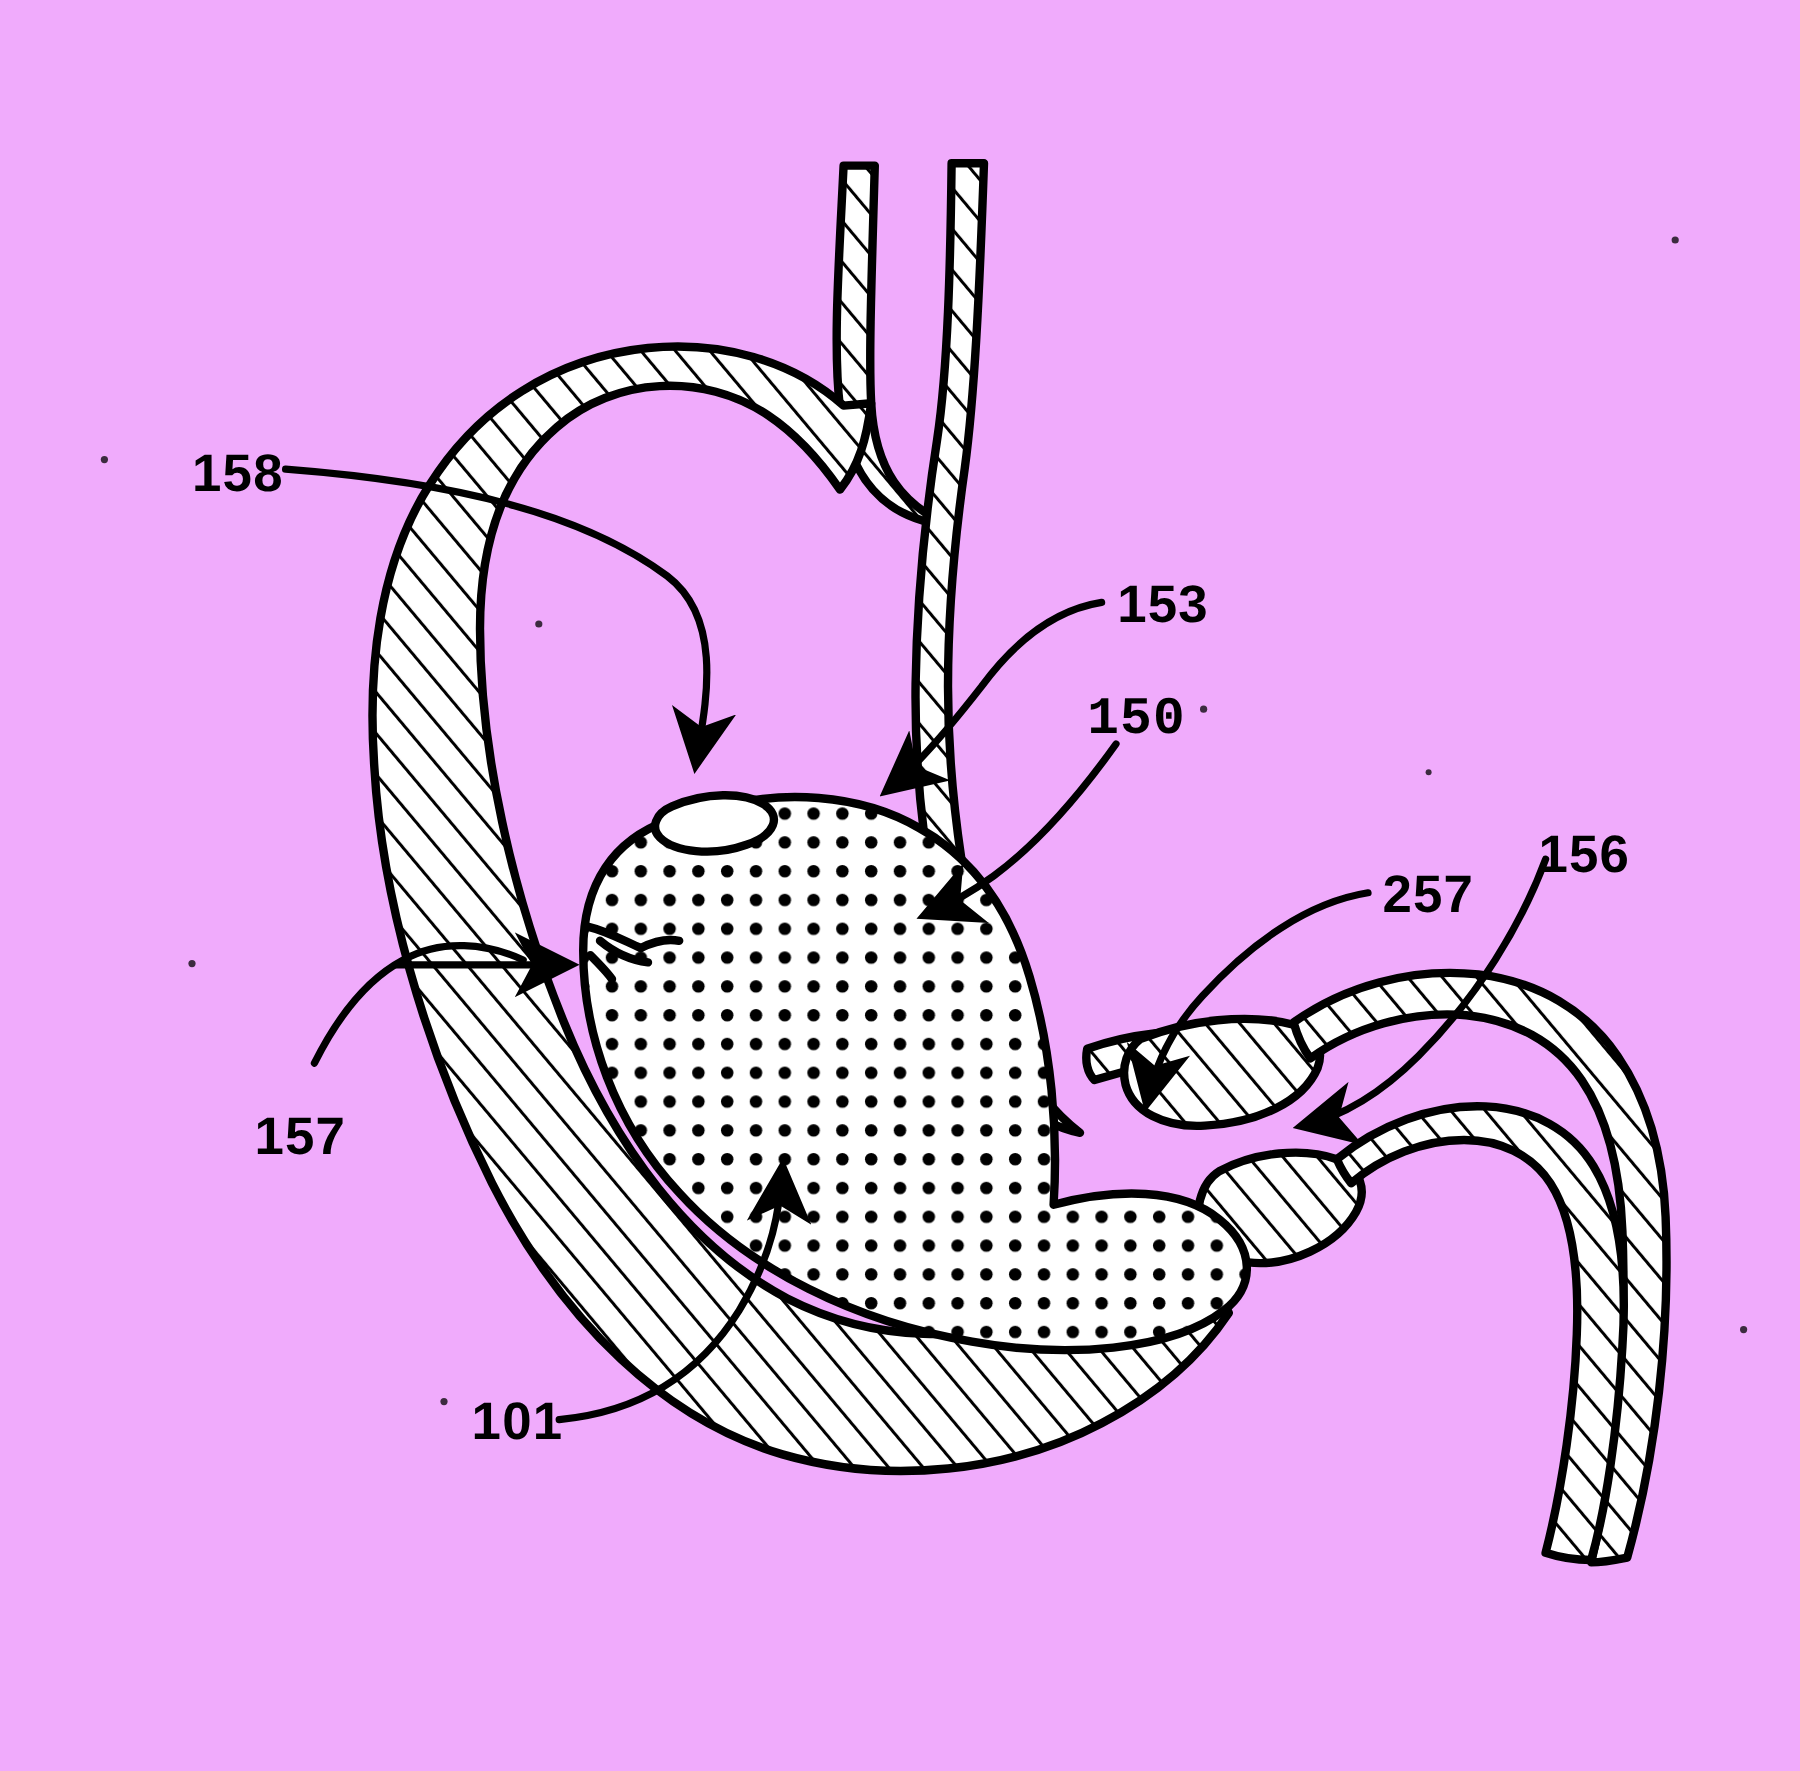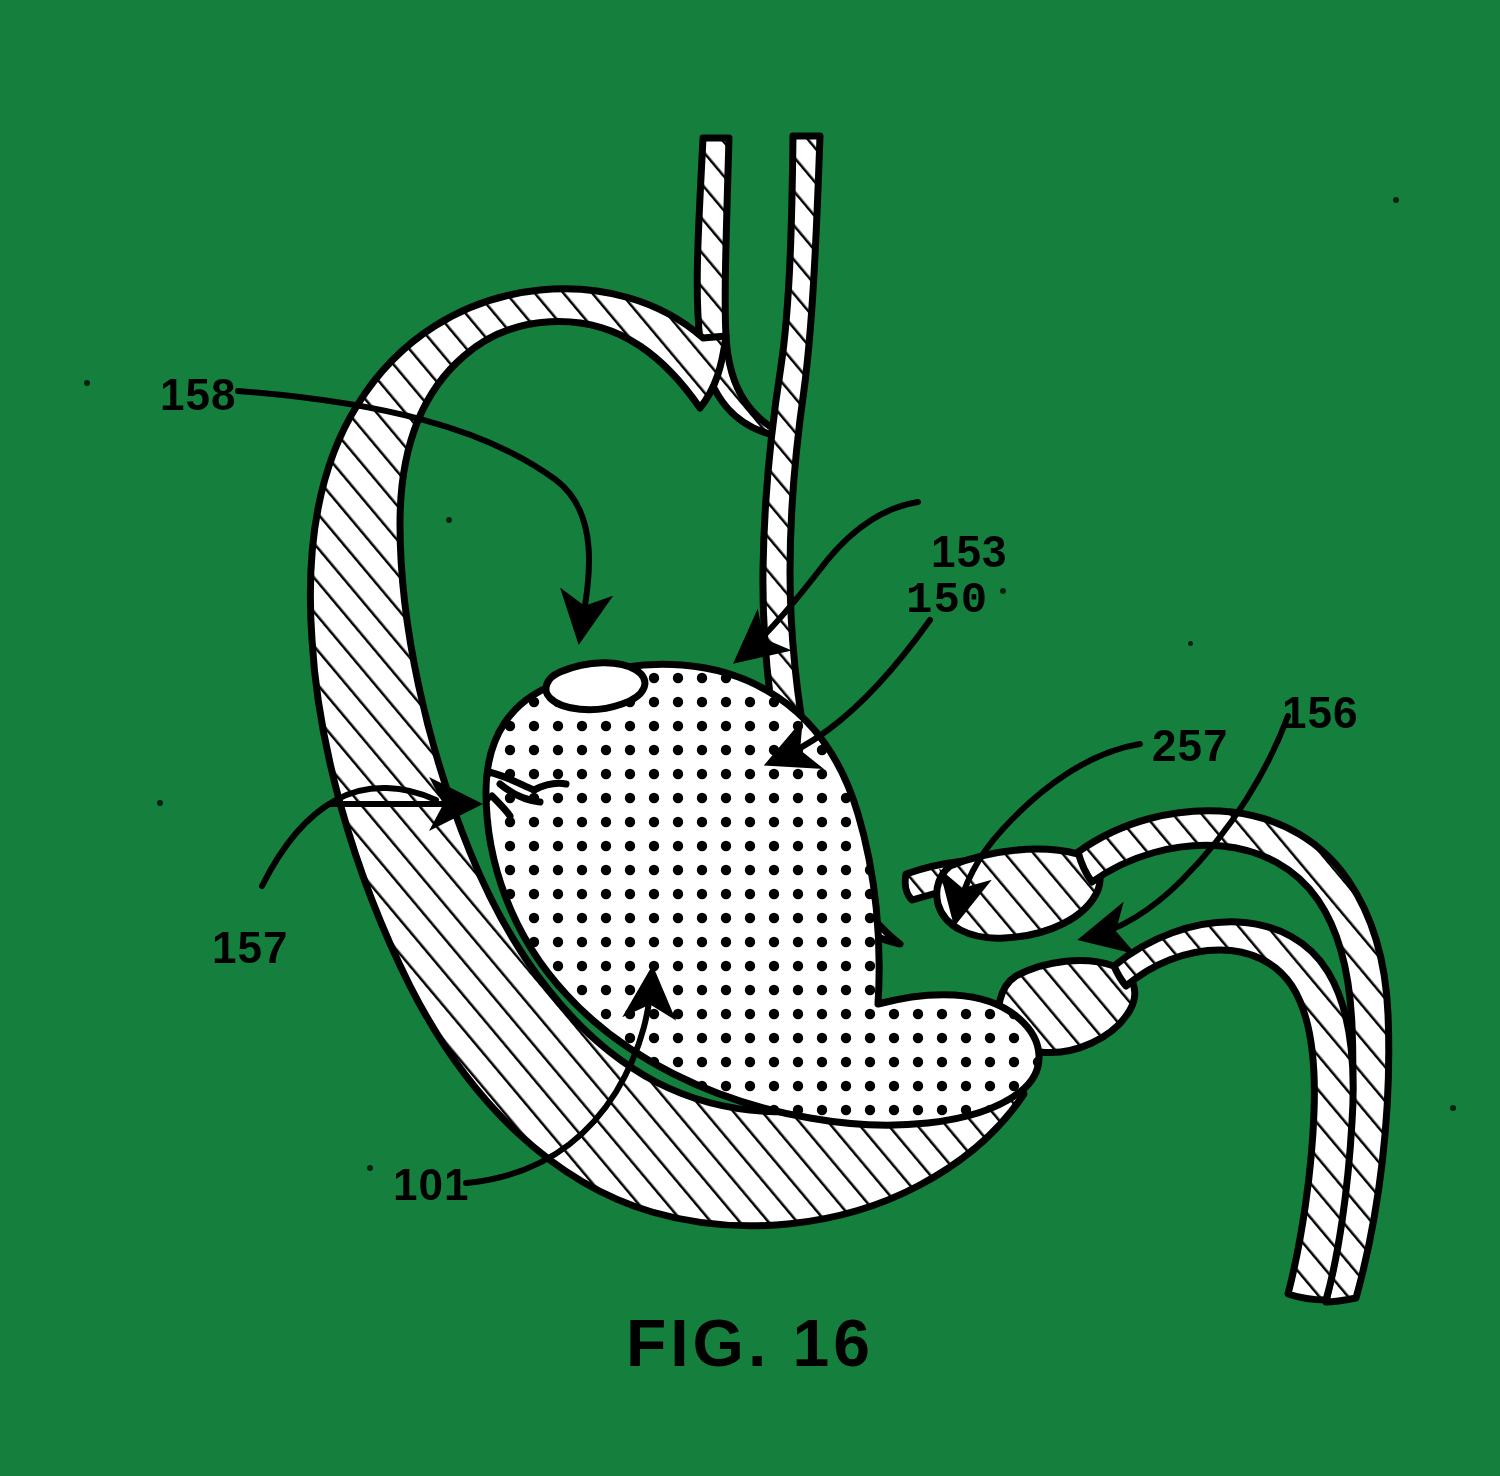"158" #figure-page { background: #15803d -> #f0abfc }
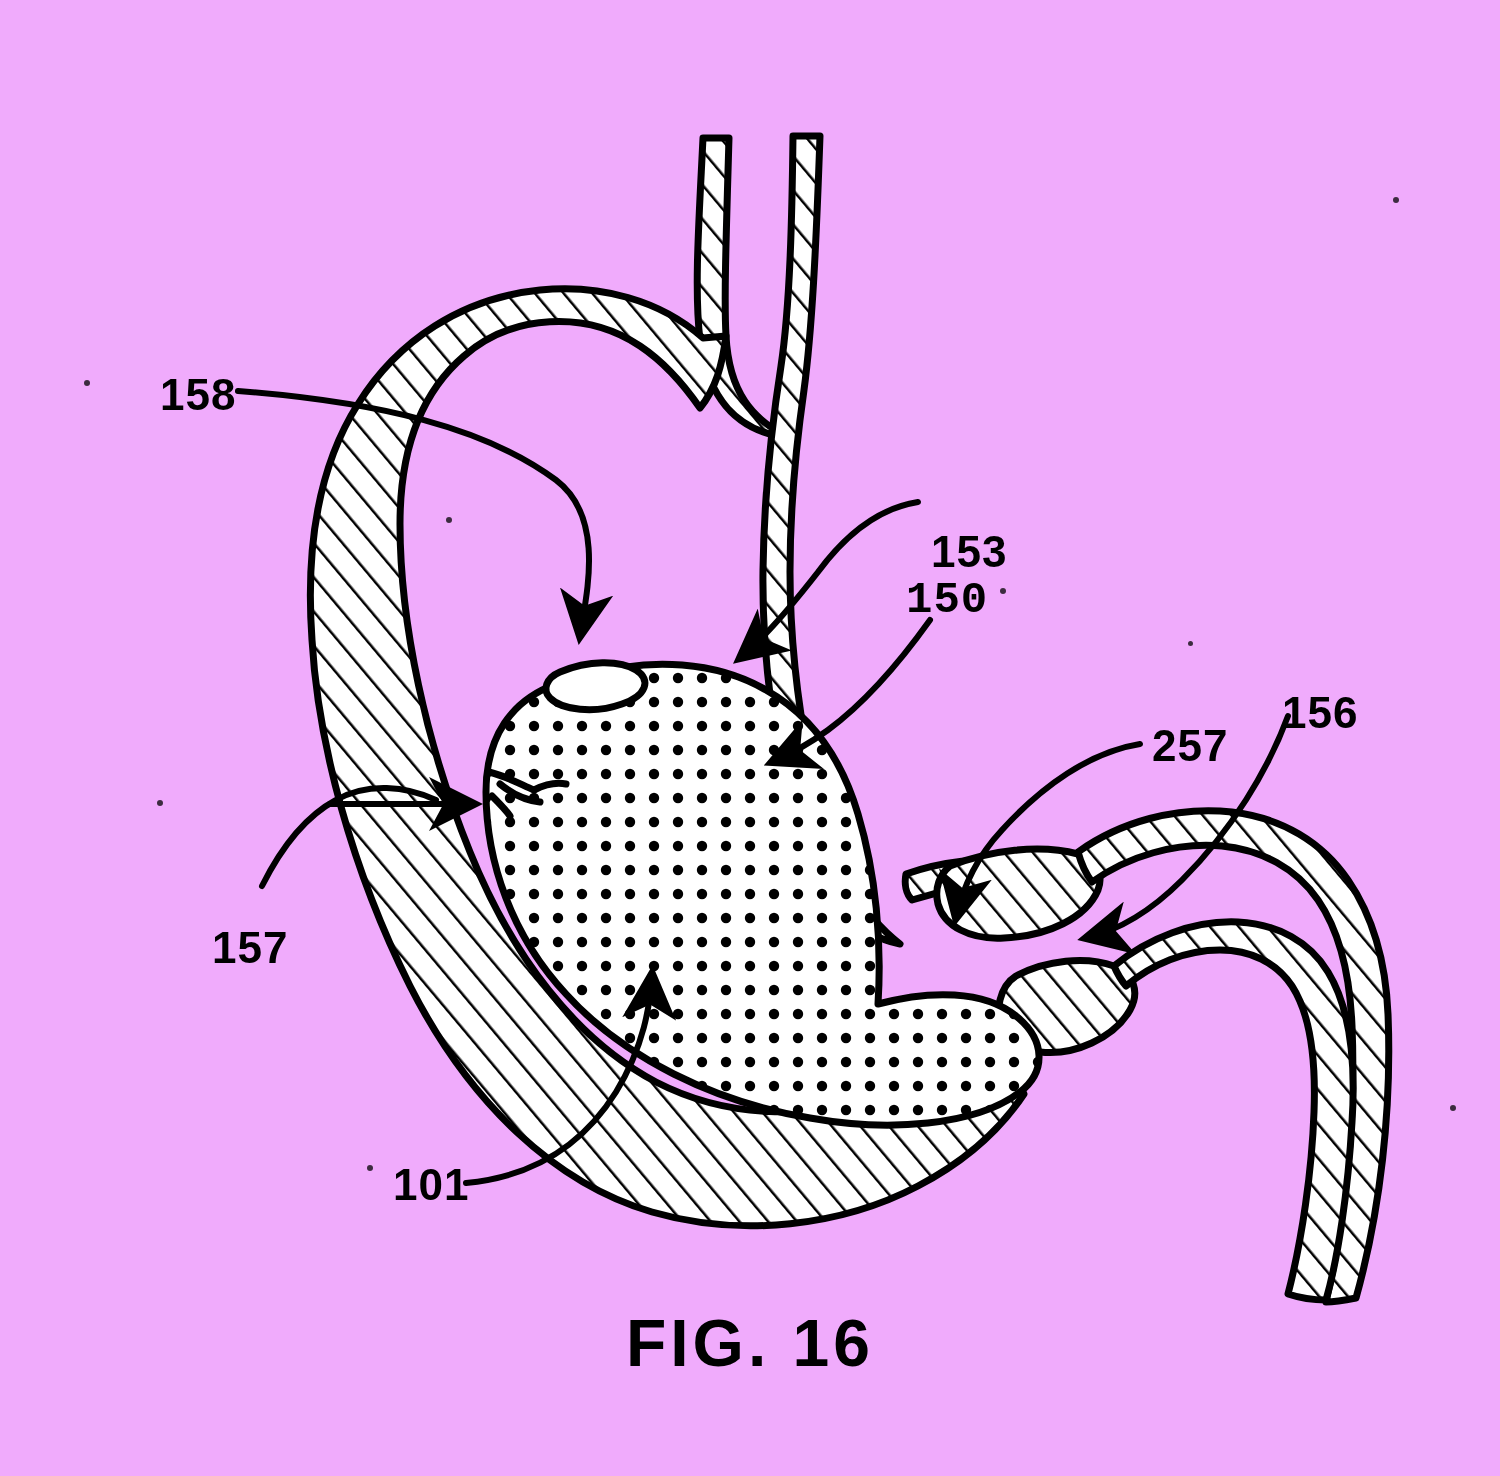"153" div.ref-label { margin-top: 48px -> none }
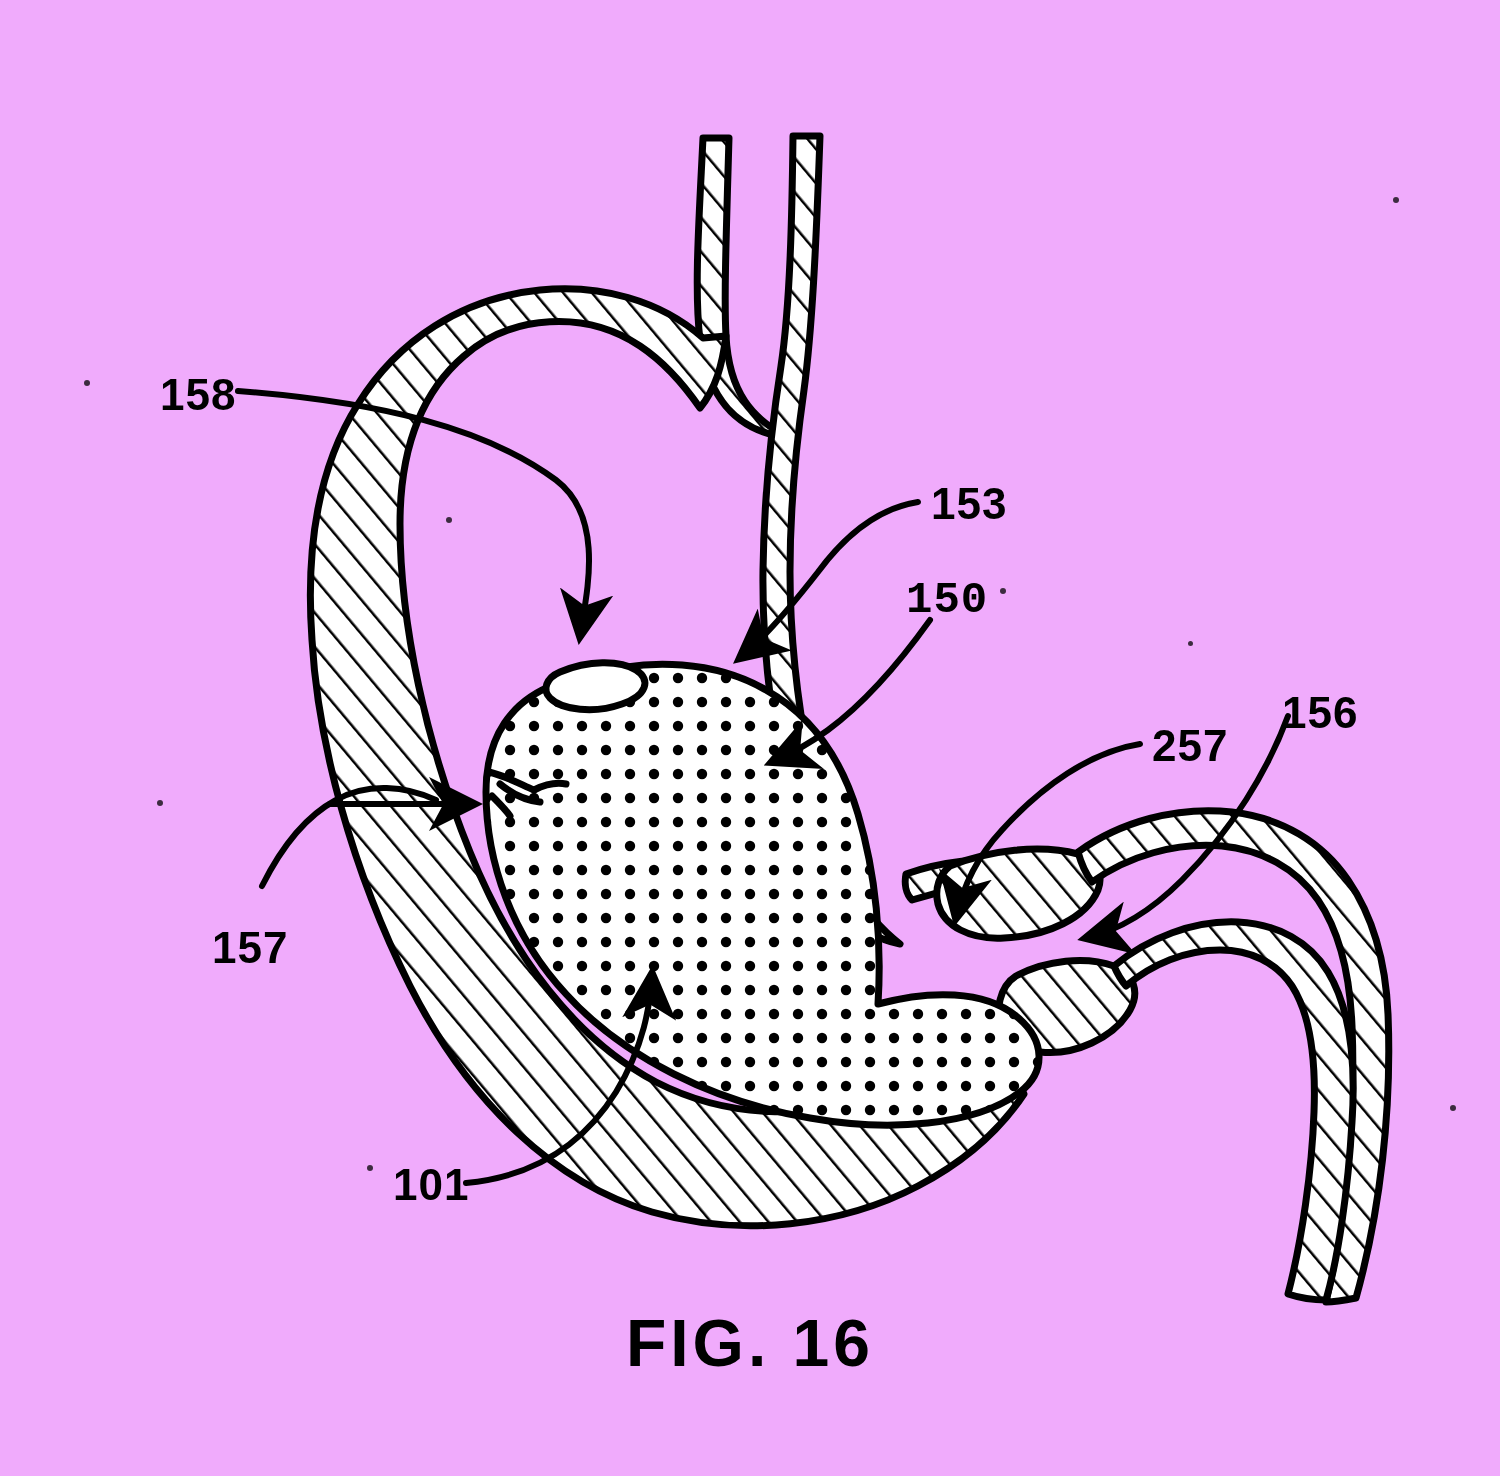"FIG. 16" div { html: <div>FIG. 16</div> -> none }
